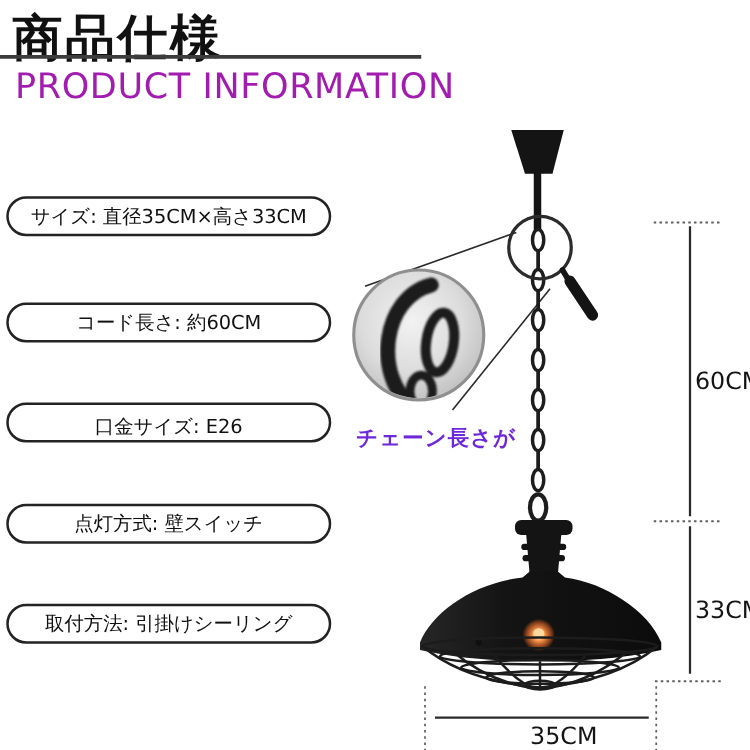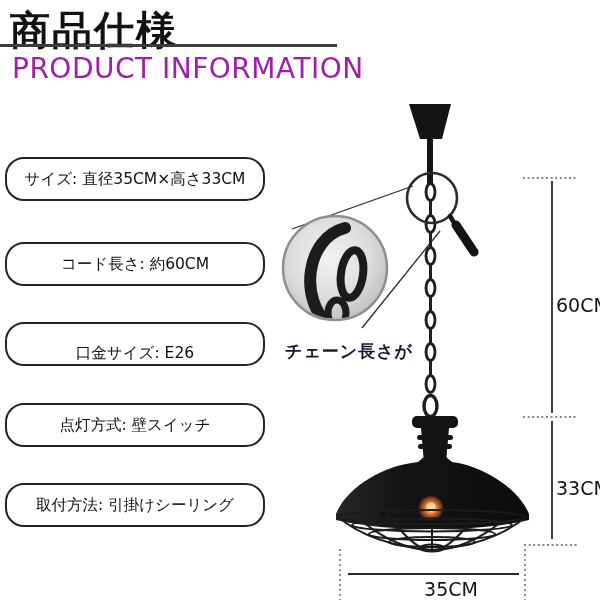"サイズ: 直径35CM×高さ33CM" .spec-pill { height: 44px -> 32px }
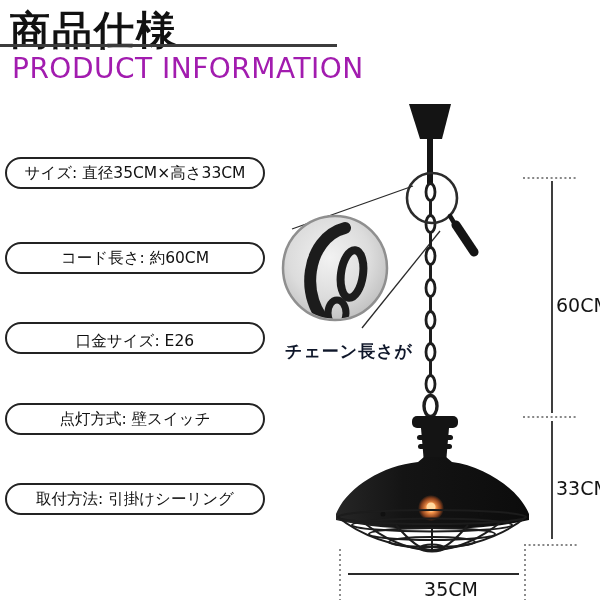"チェーン長さが" .callout { color: #0f172a -> #6d28d9 }
